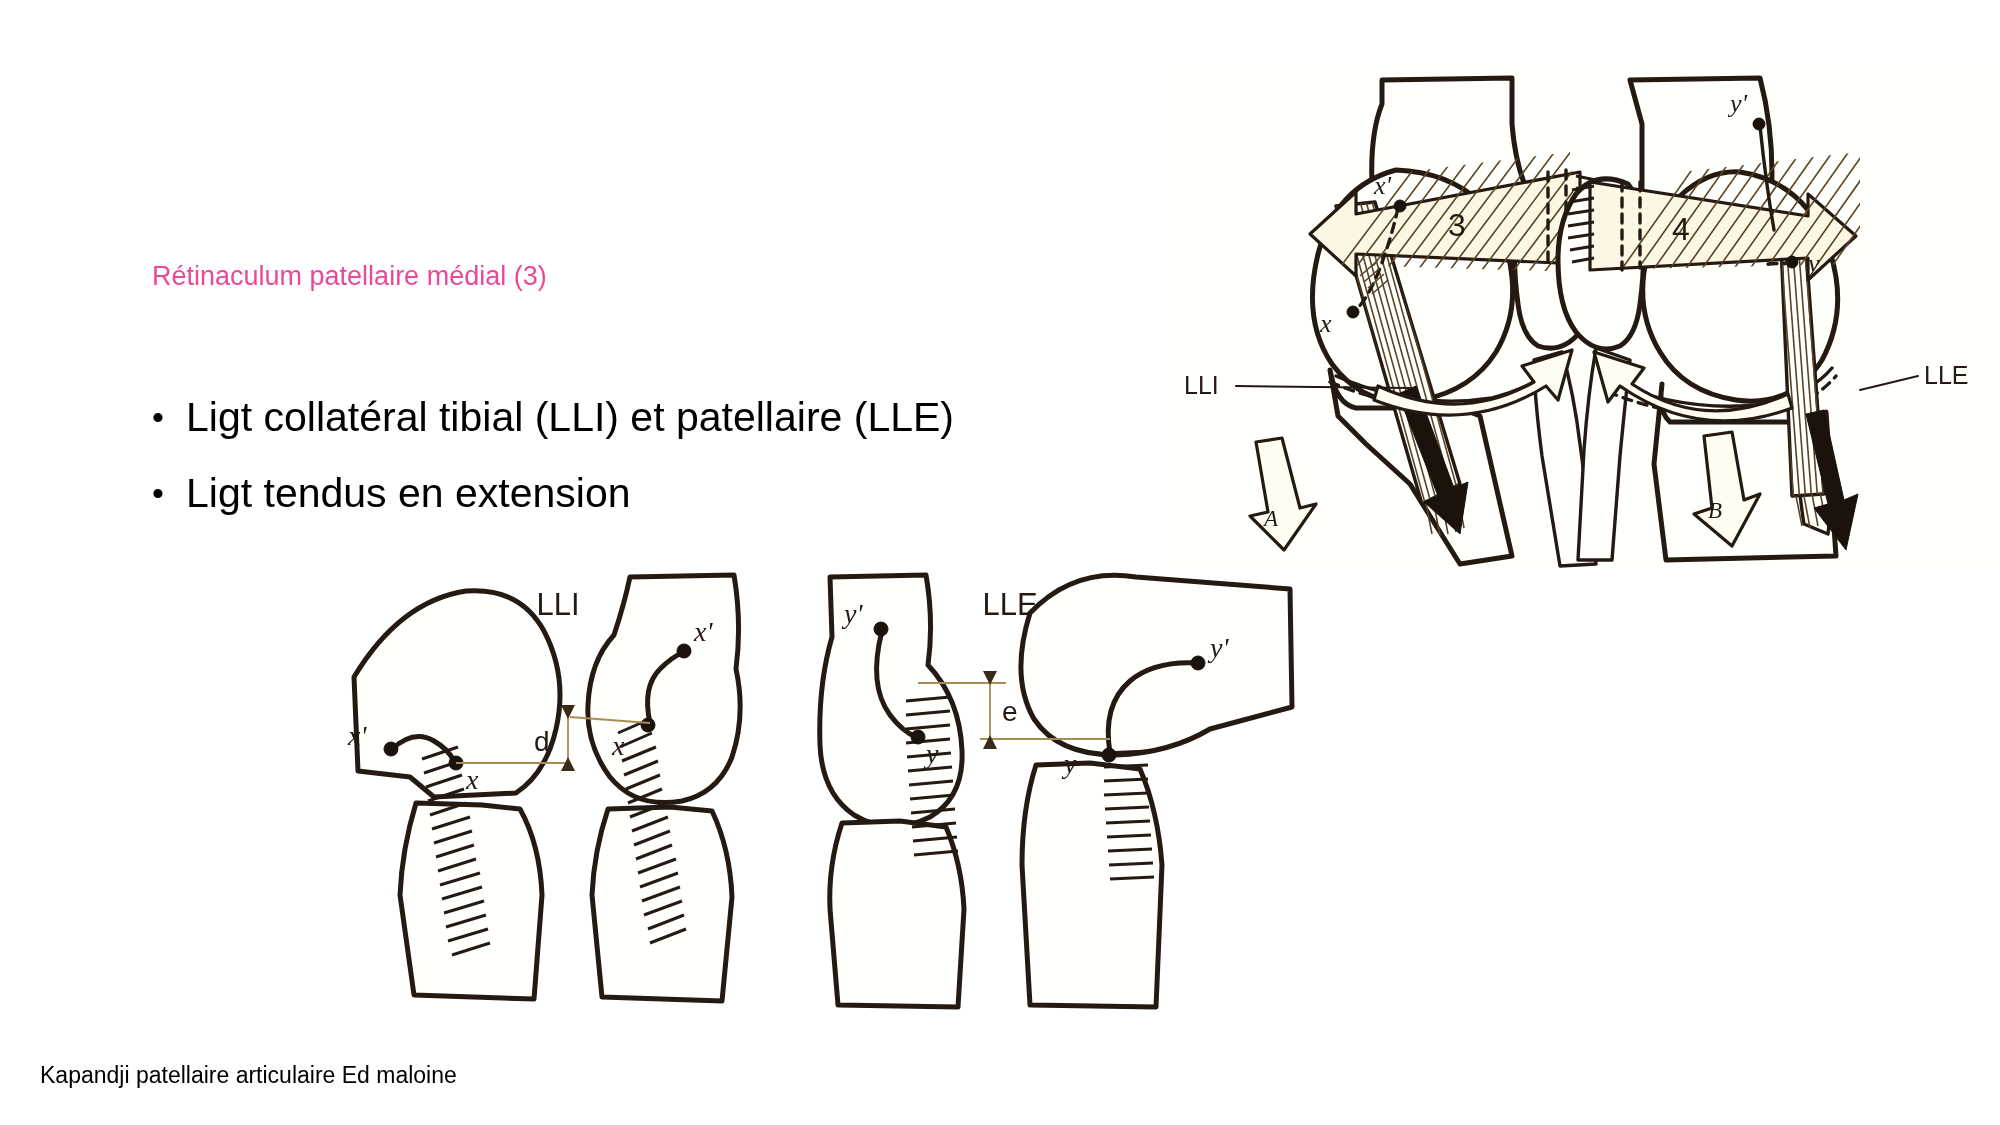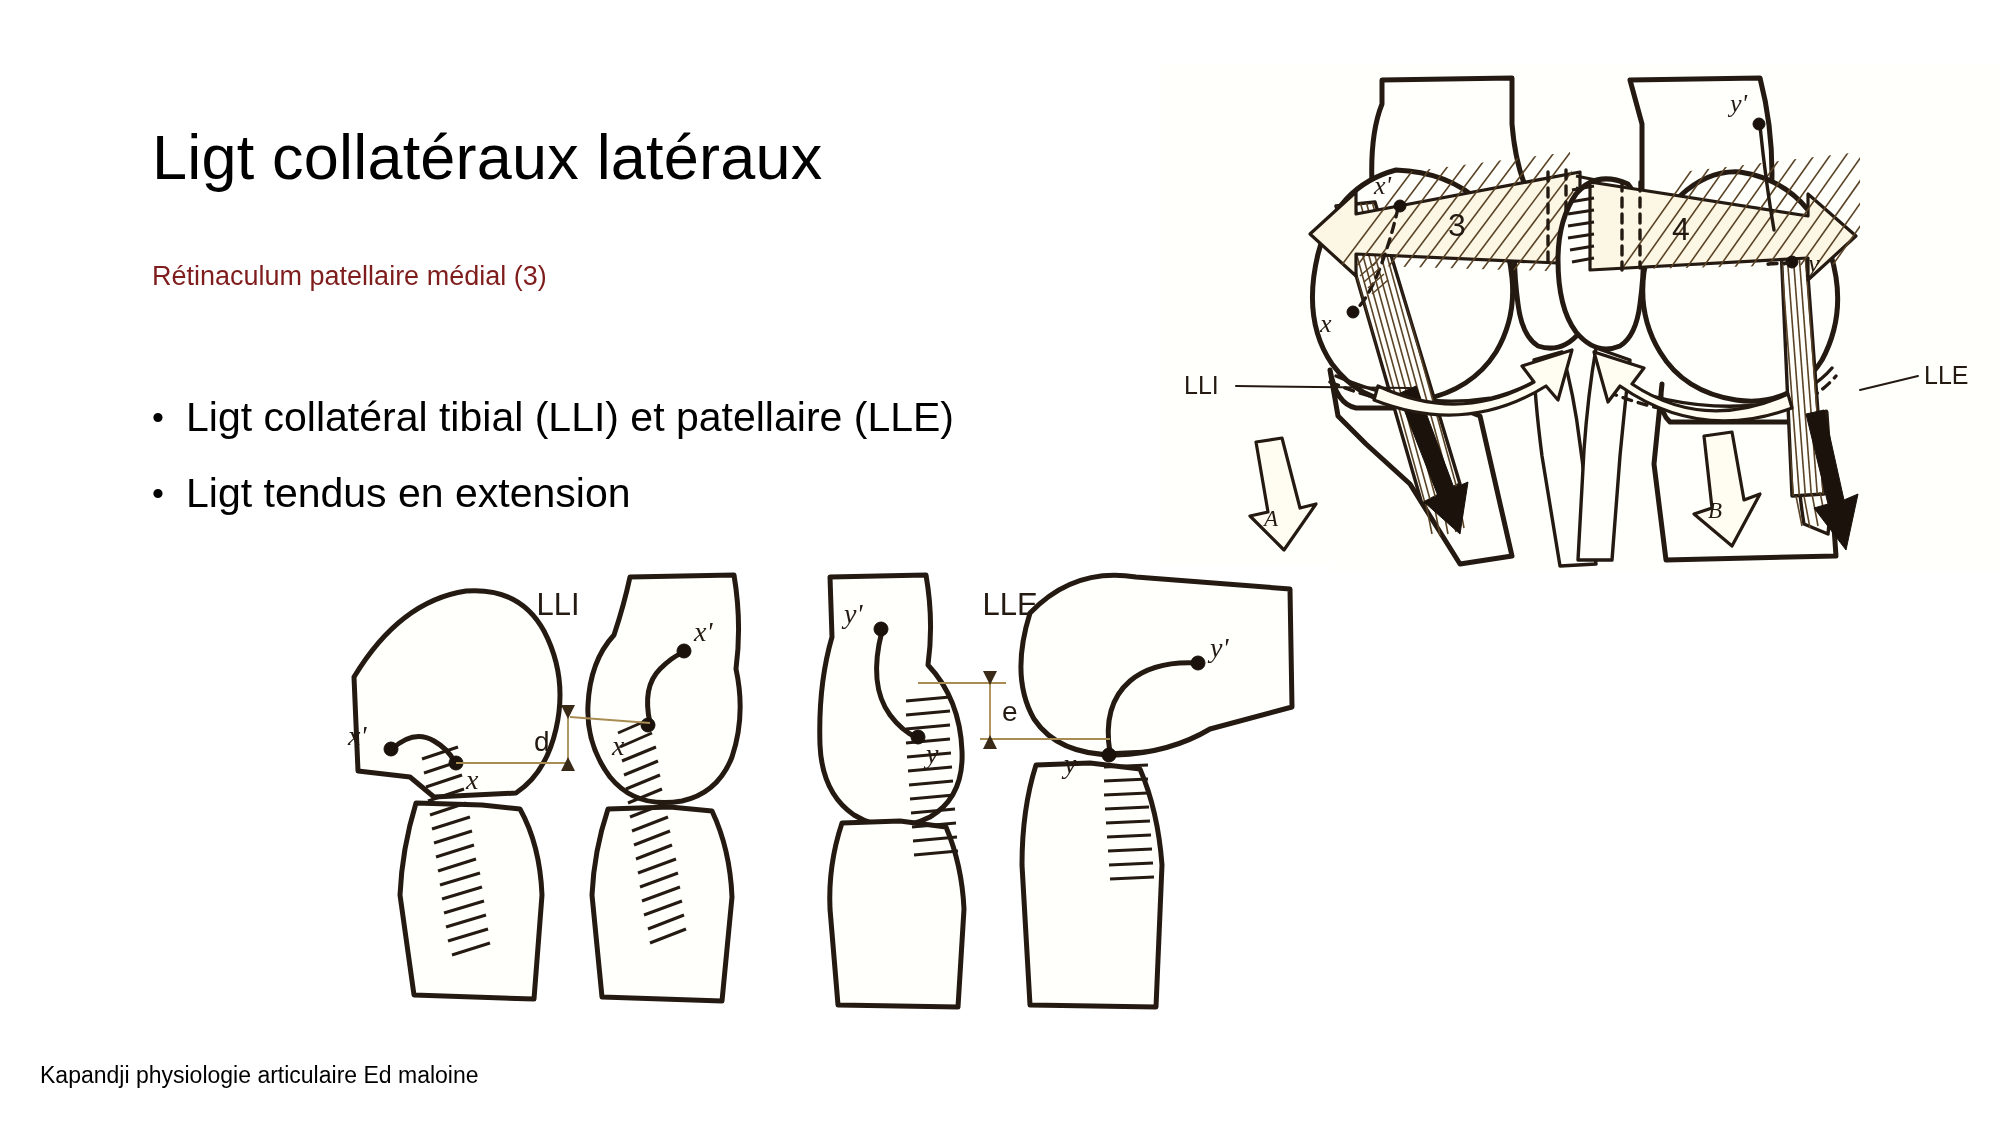"Ligt collatéraux latéraux" div.title { html: <div>Ligt collatéraux latéraux</div> -> none }
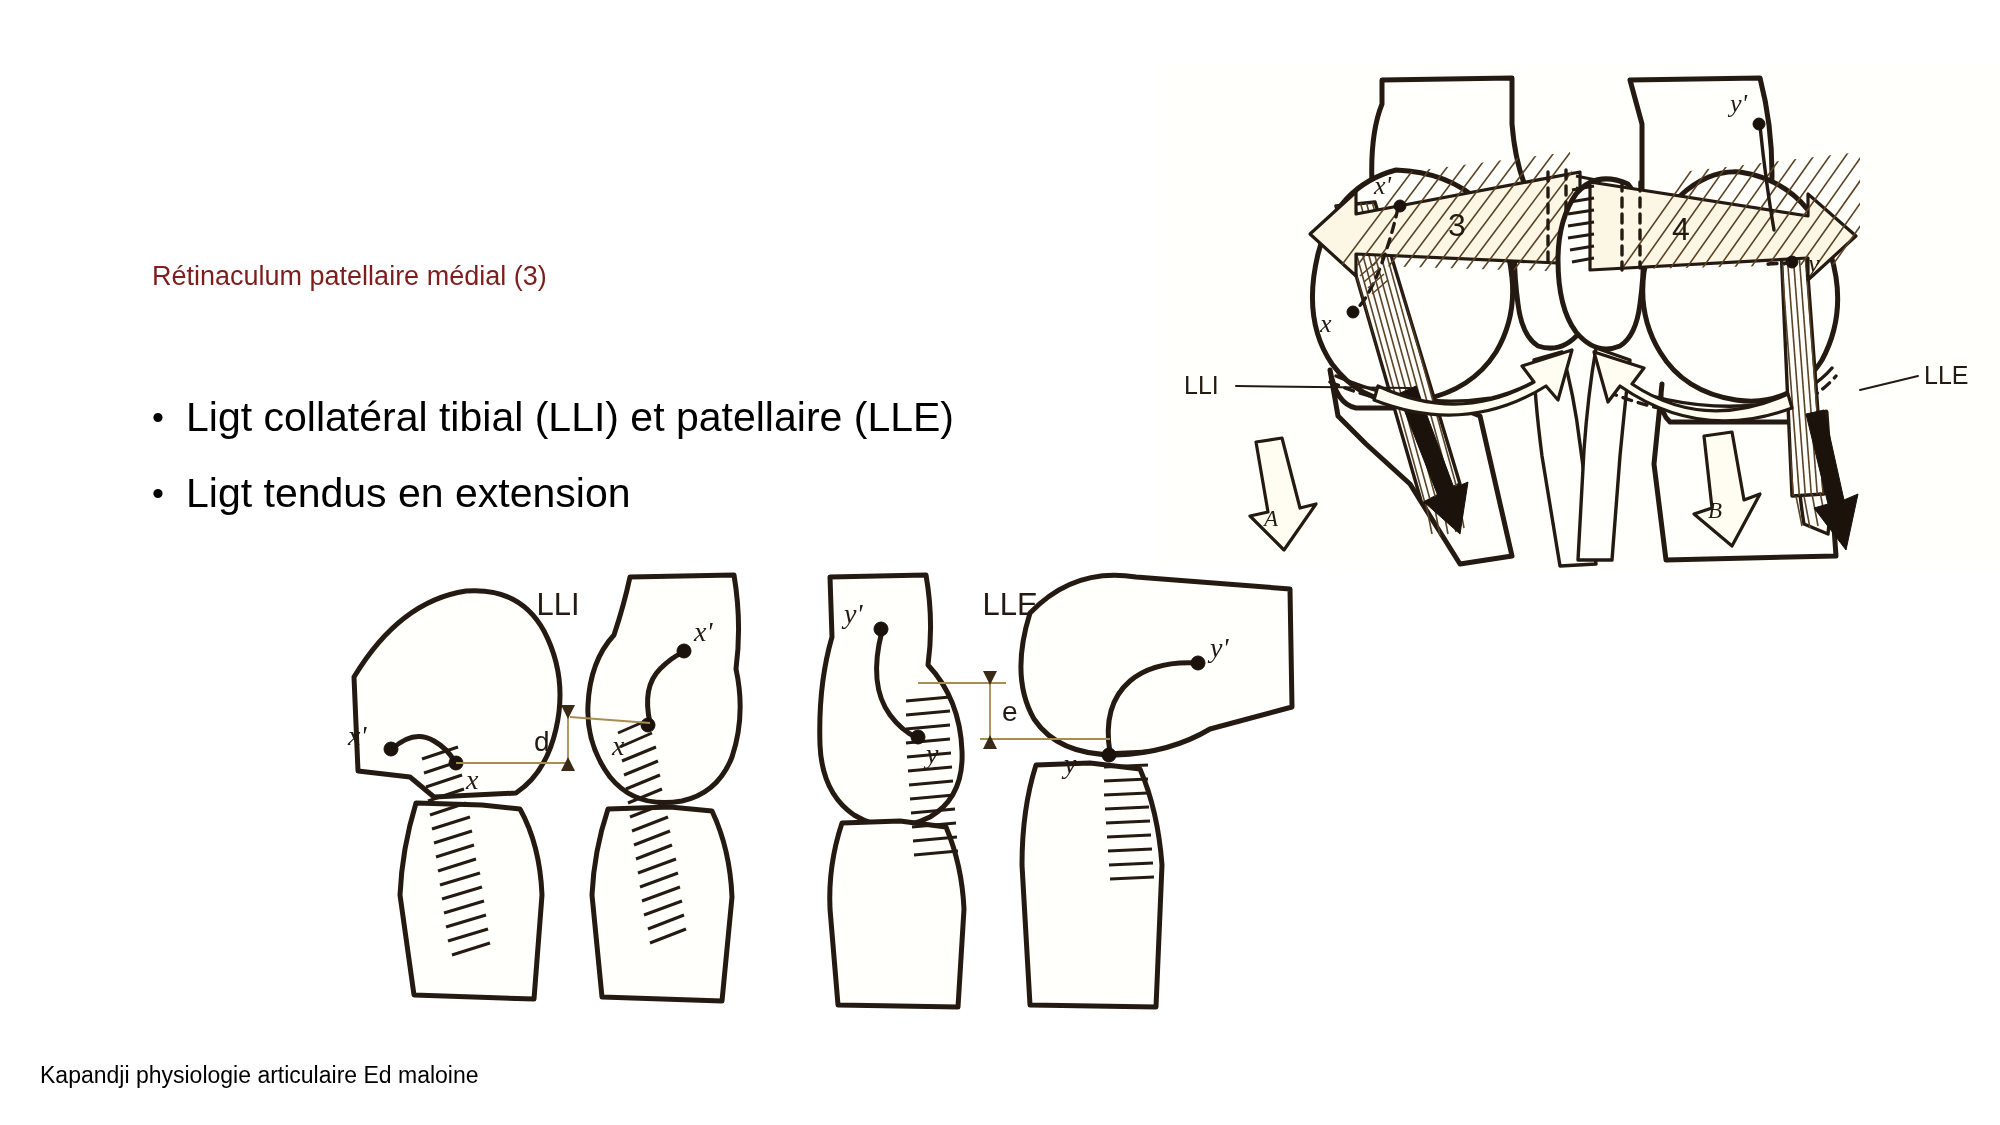"Rétinaculum patellaire médial (3)" .sub-line { color: #7f1d1d -> #ec4899 }
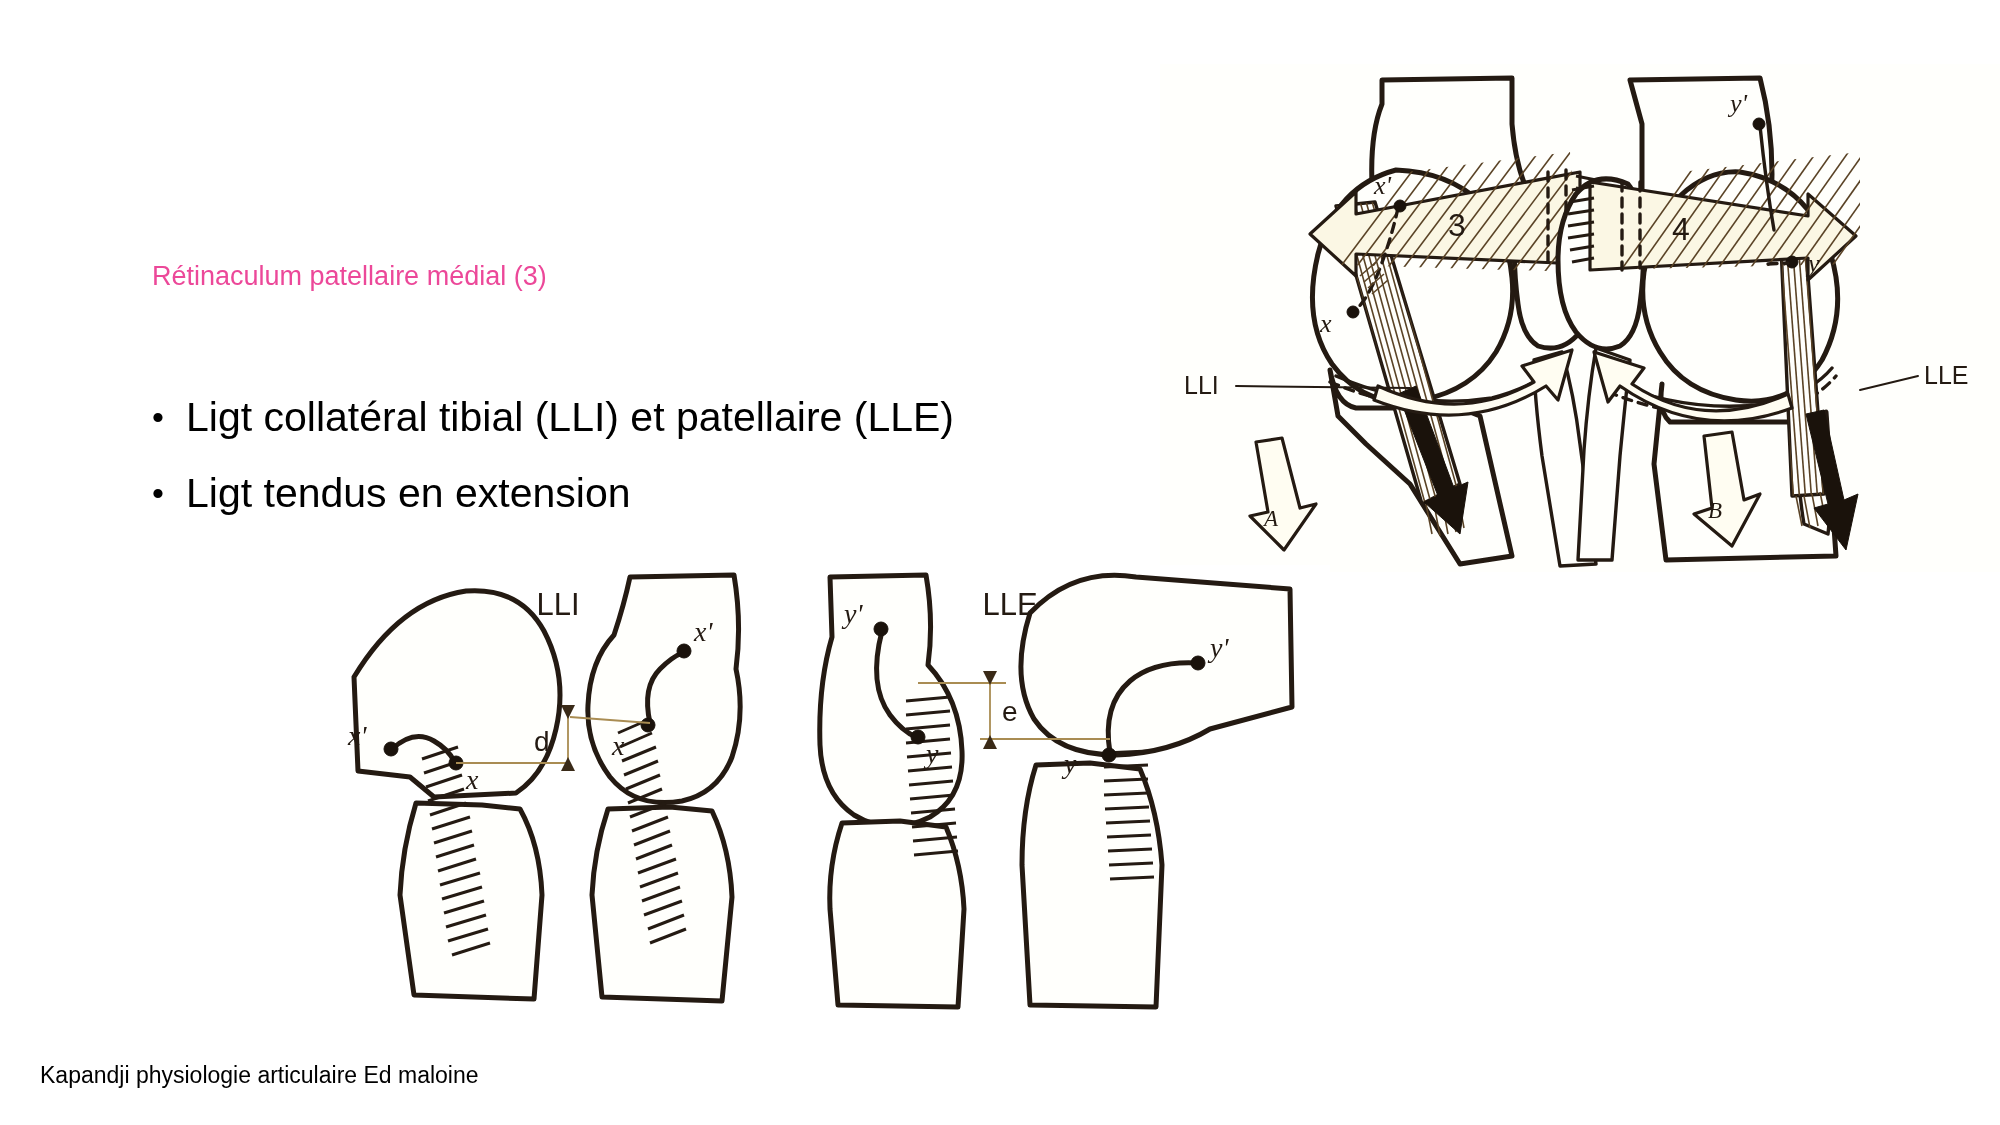"Kapandji physiologie articulaire Ed" div.credit { text: physiologie -> patellaire }
